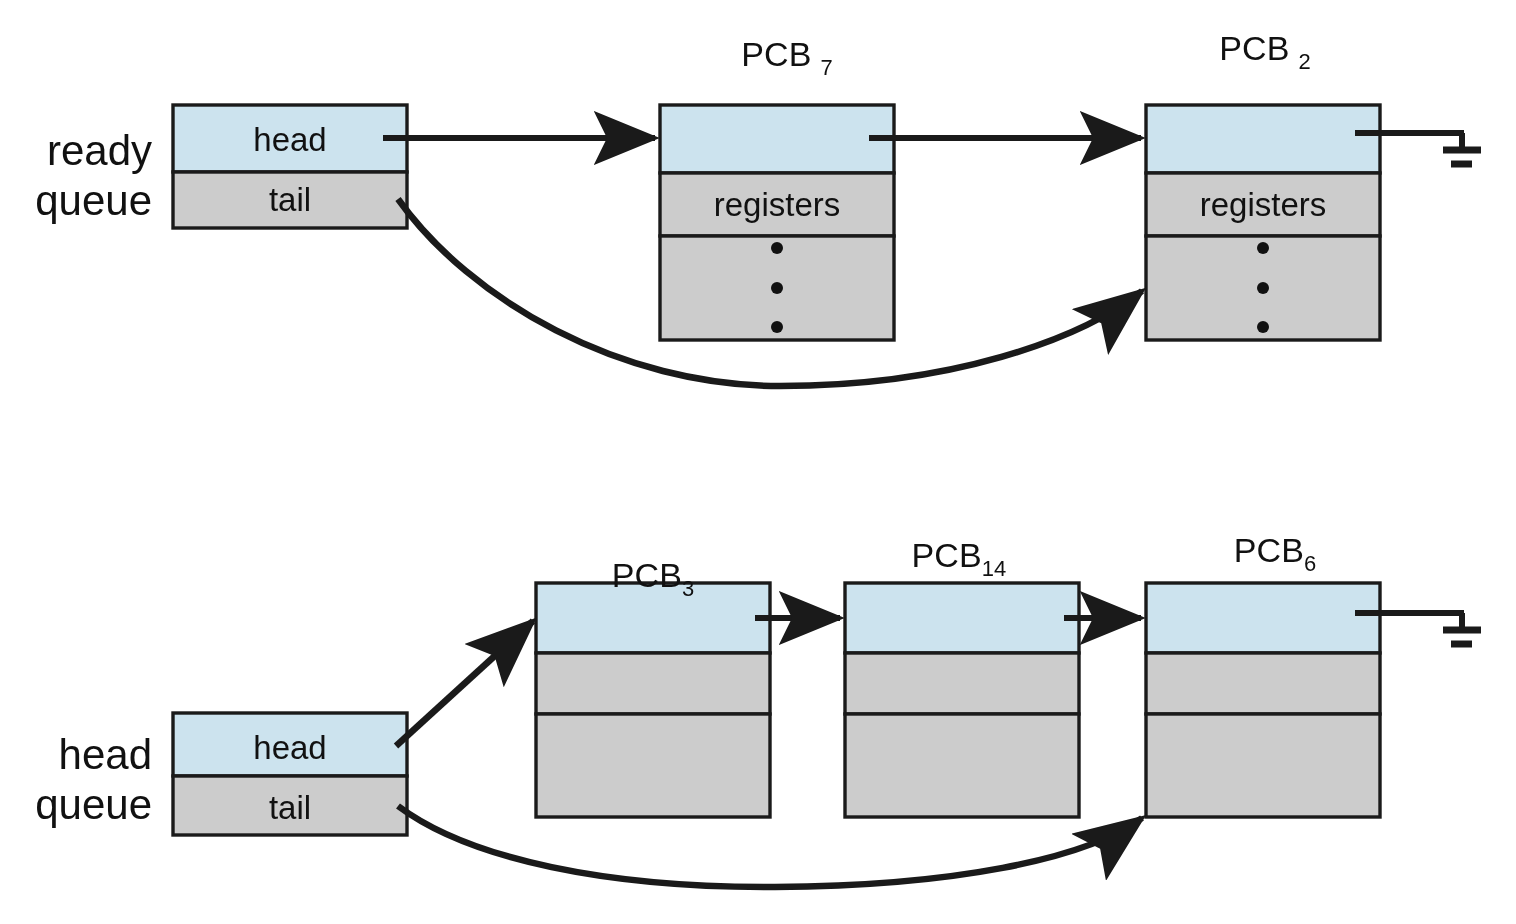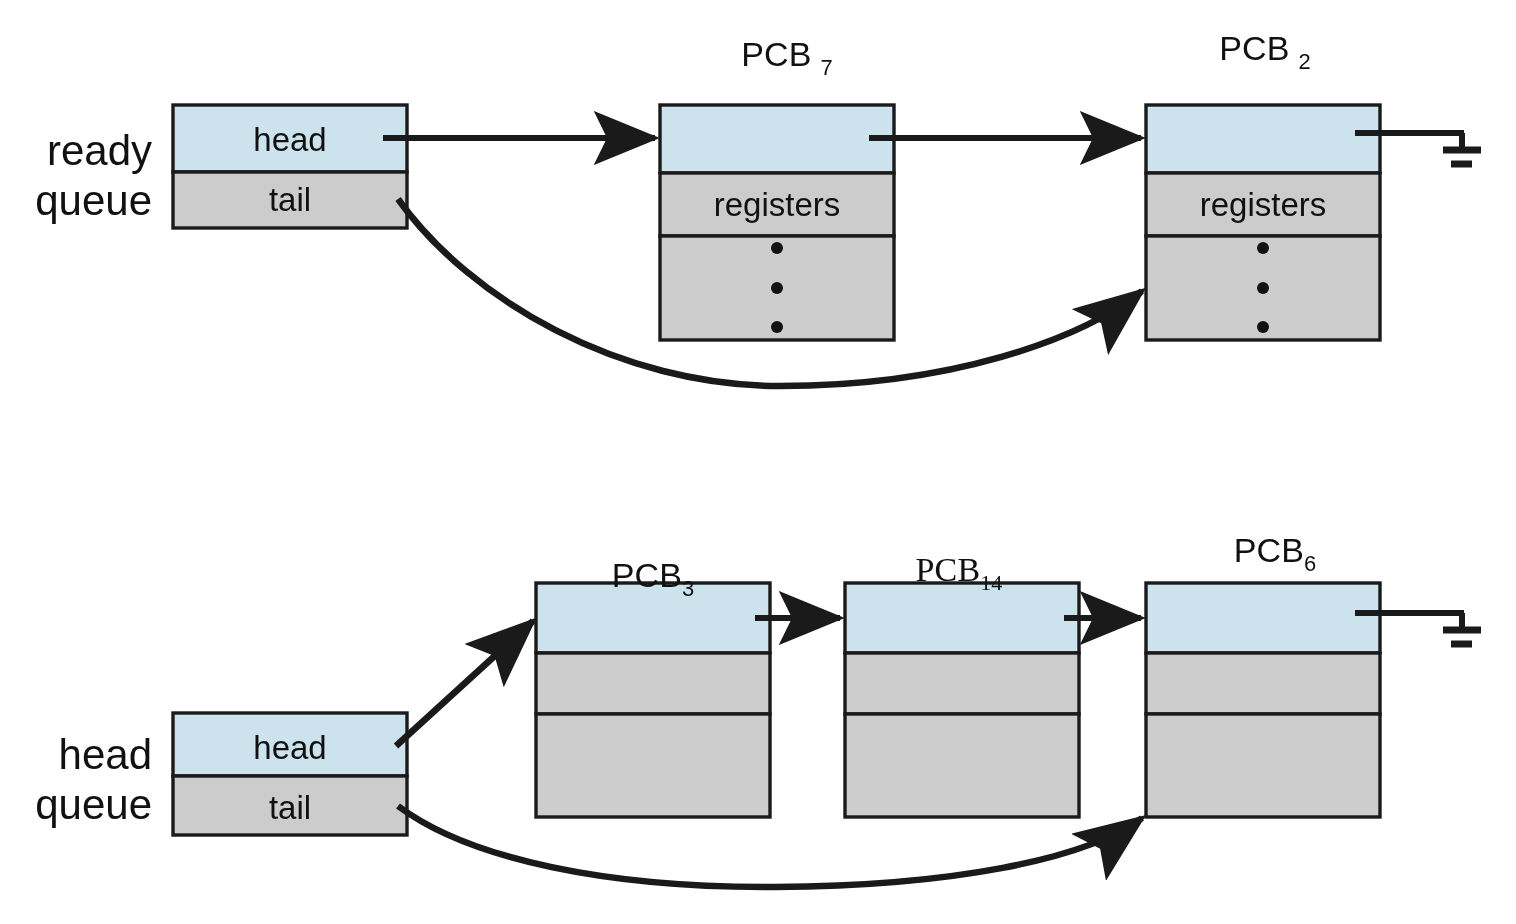"PCB14" div.lbl { font-family: Liberation Serif, serif -> none; top: 550px -> 535px }
